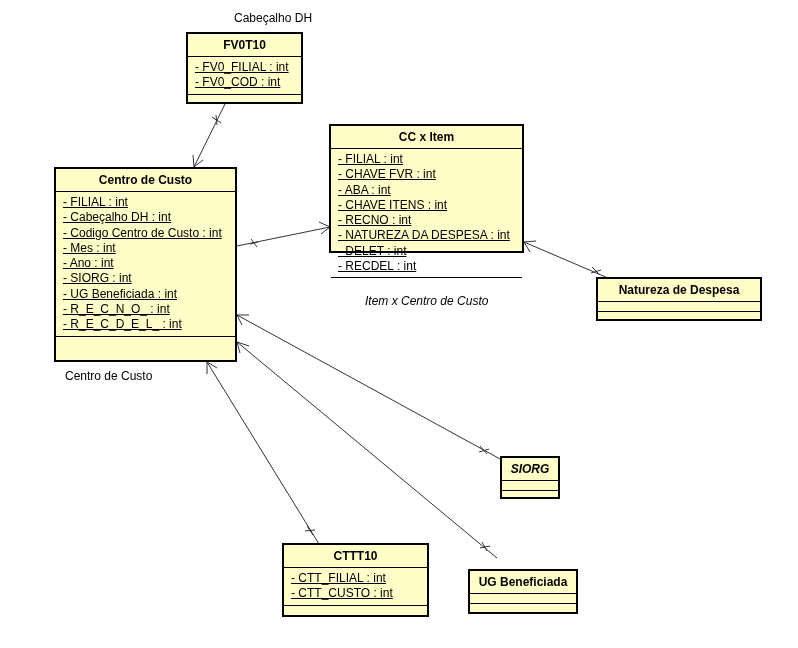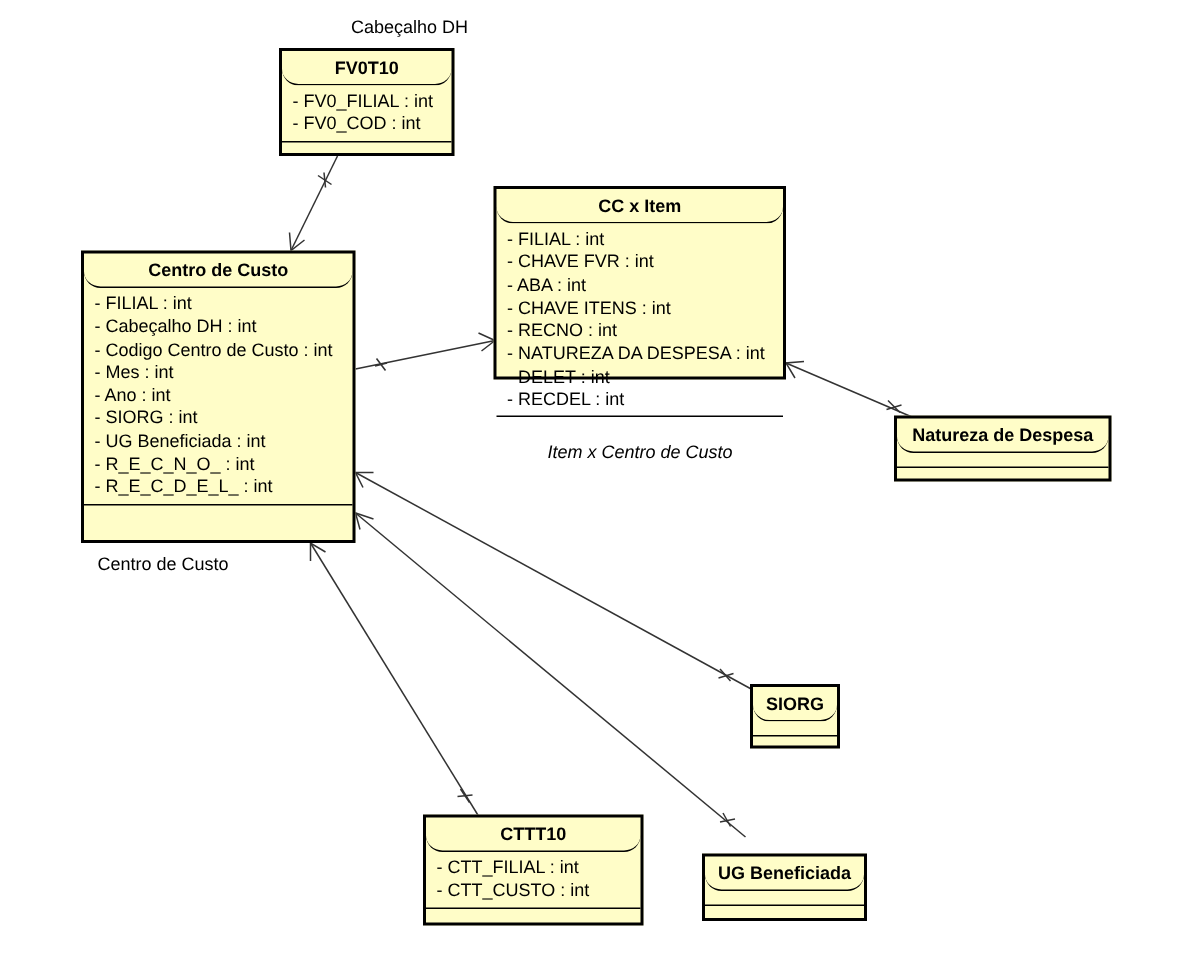"FV0T10" .cls .title { border-radius: 11px -> none }
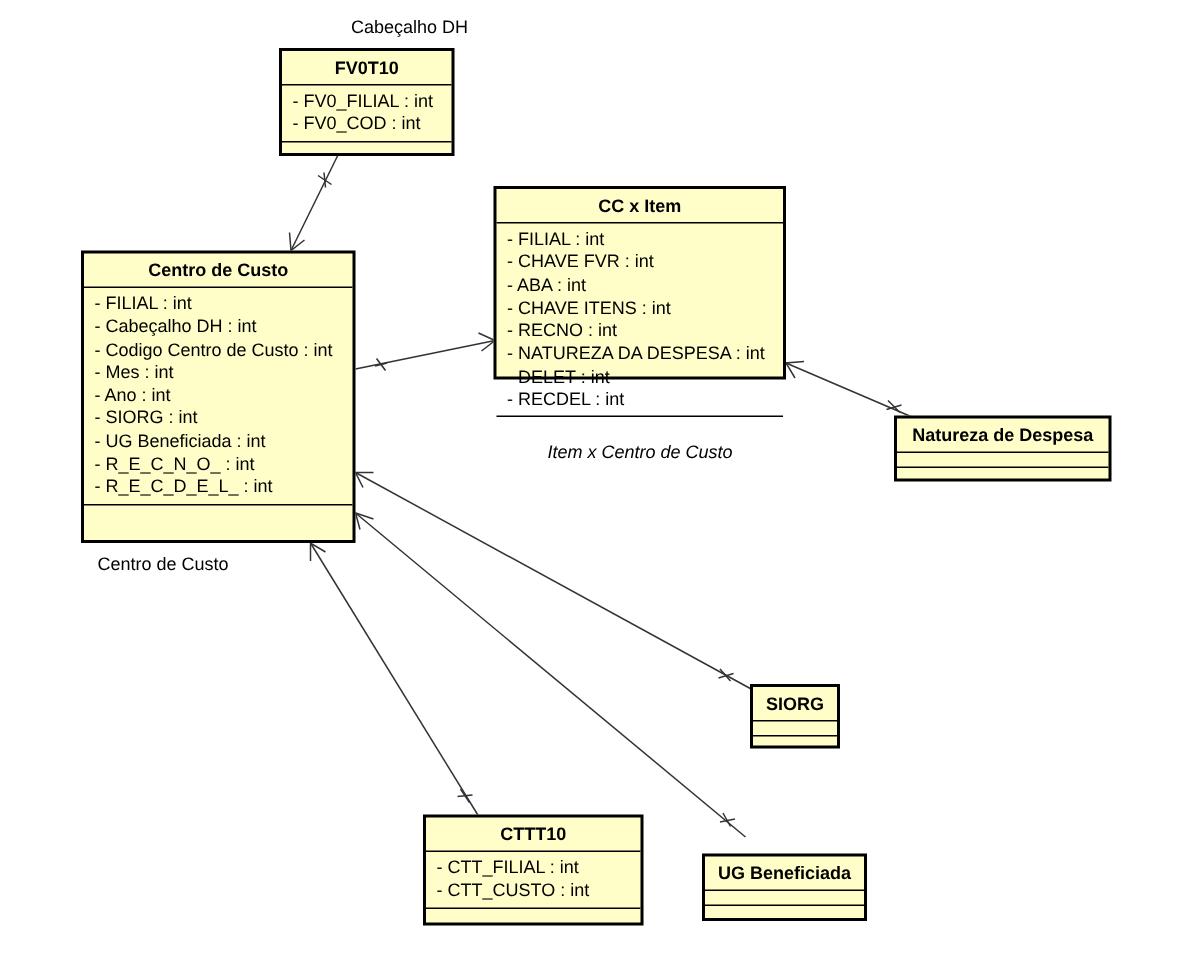"- FV0_FILIAL : int" .cls .attr { text-decoration: none -> underline }
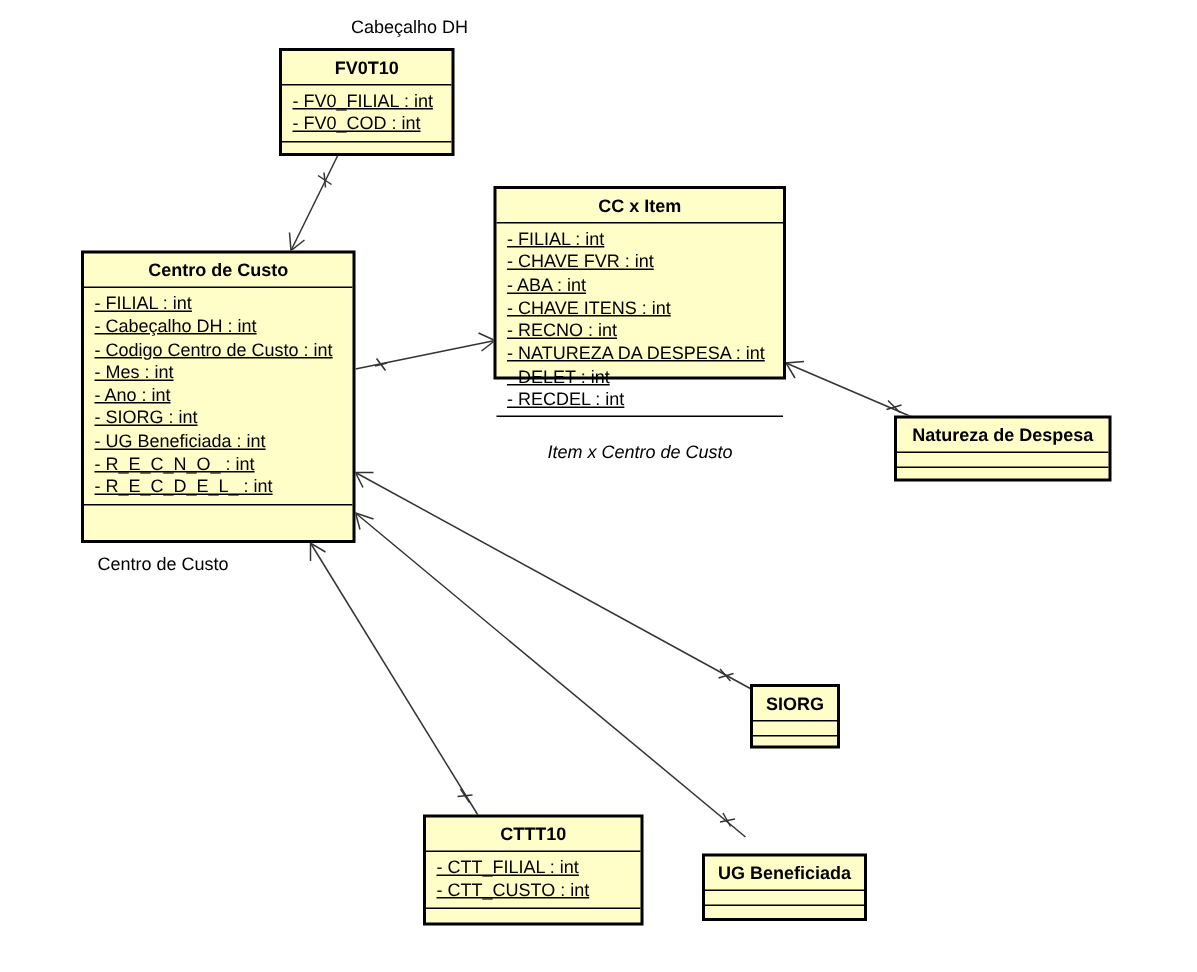"Natureza de Despesa" div.cls { width: 145px -> 166px }
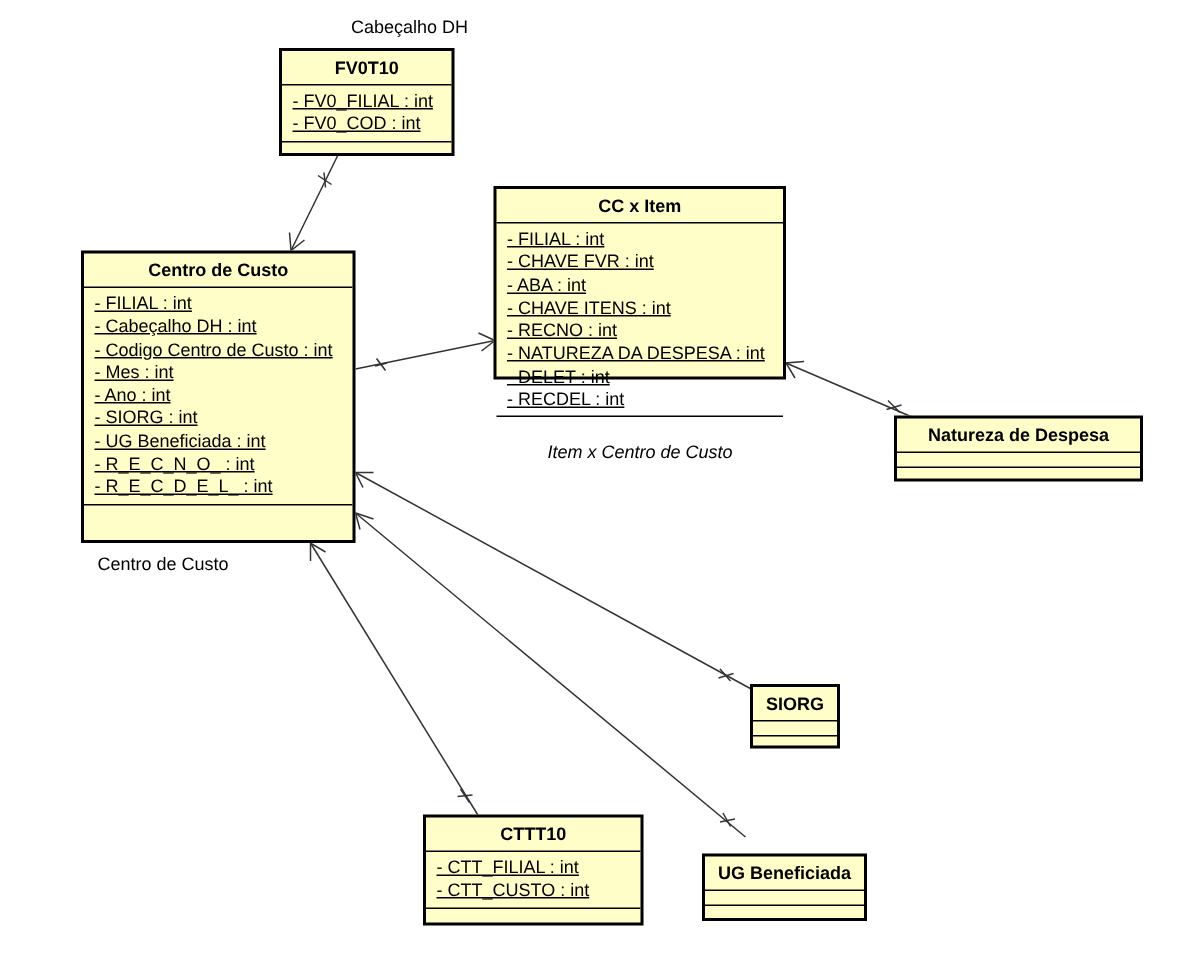"SIORG" div.cls { font-style: none -> italic }
